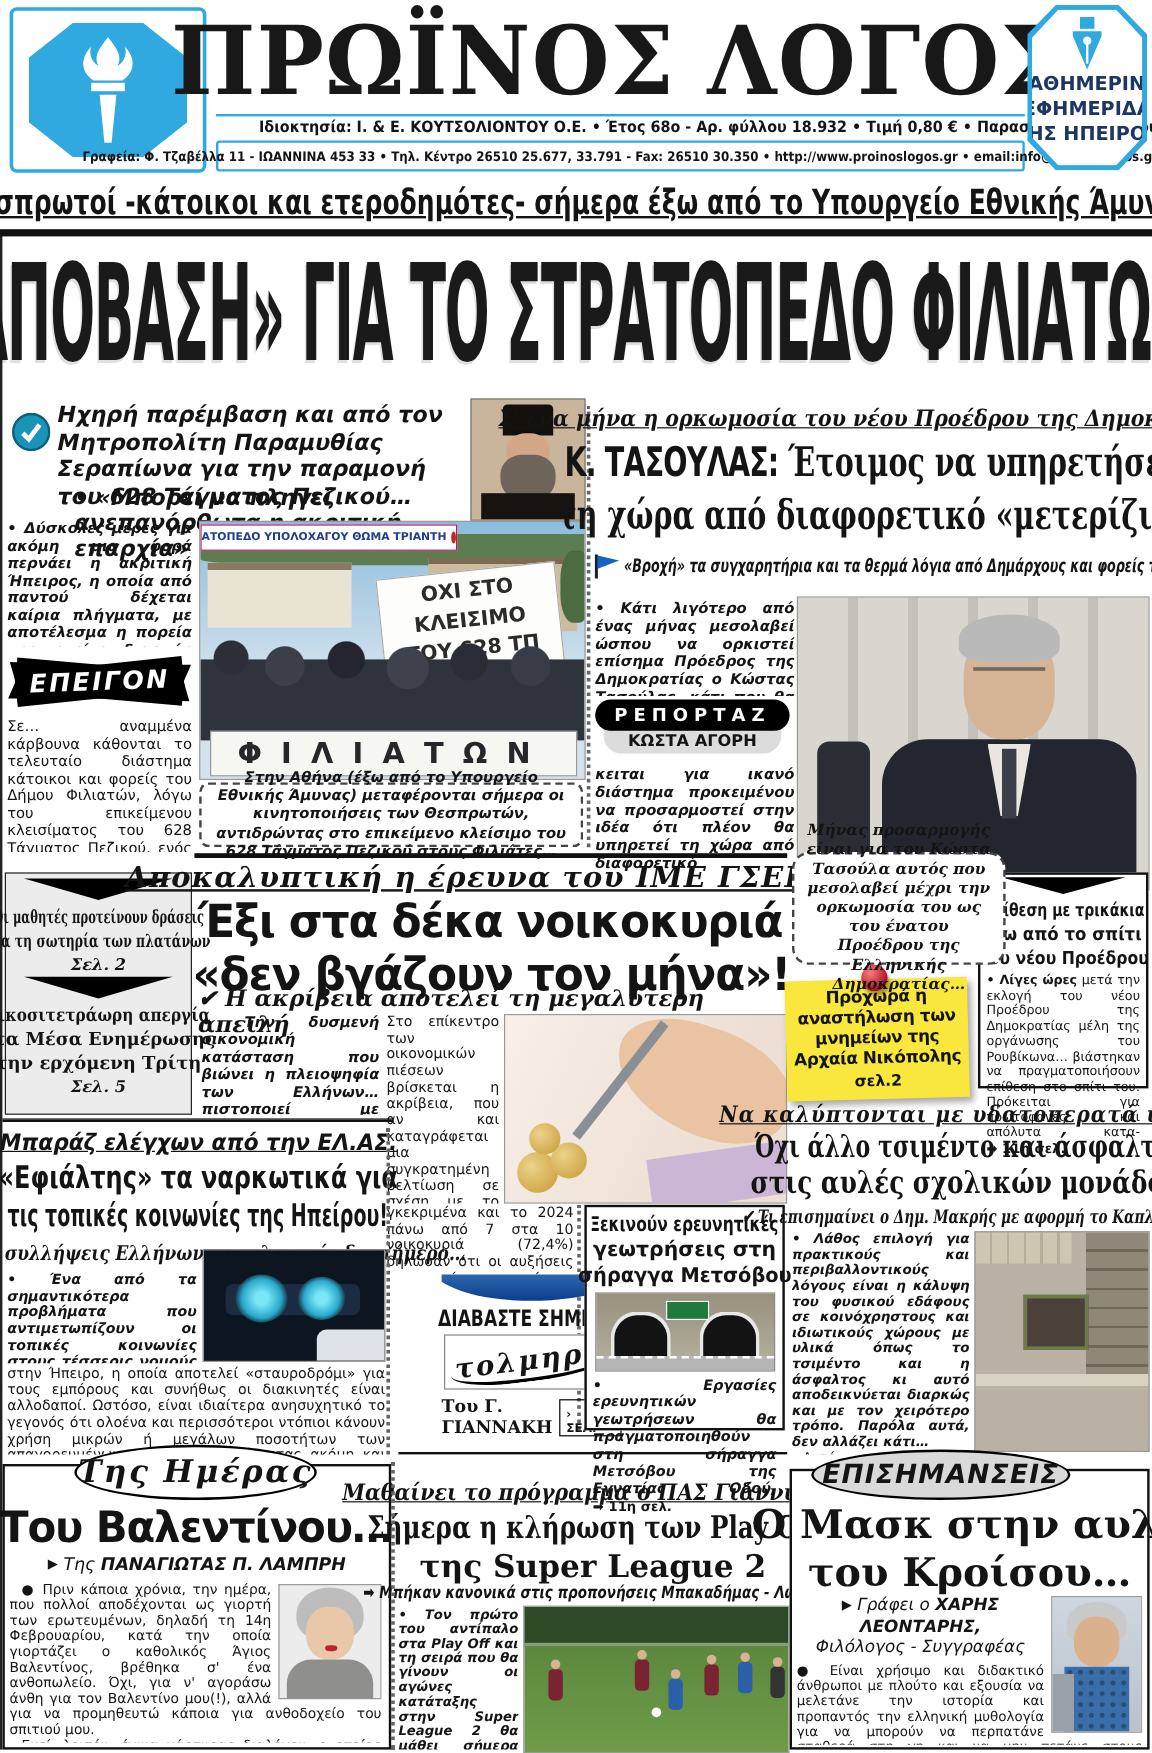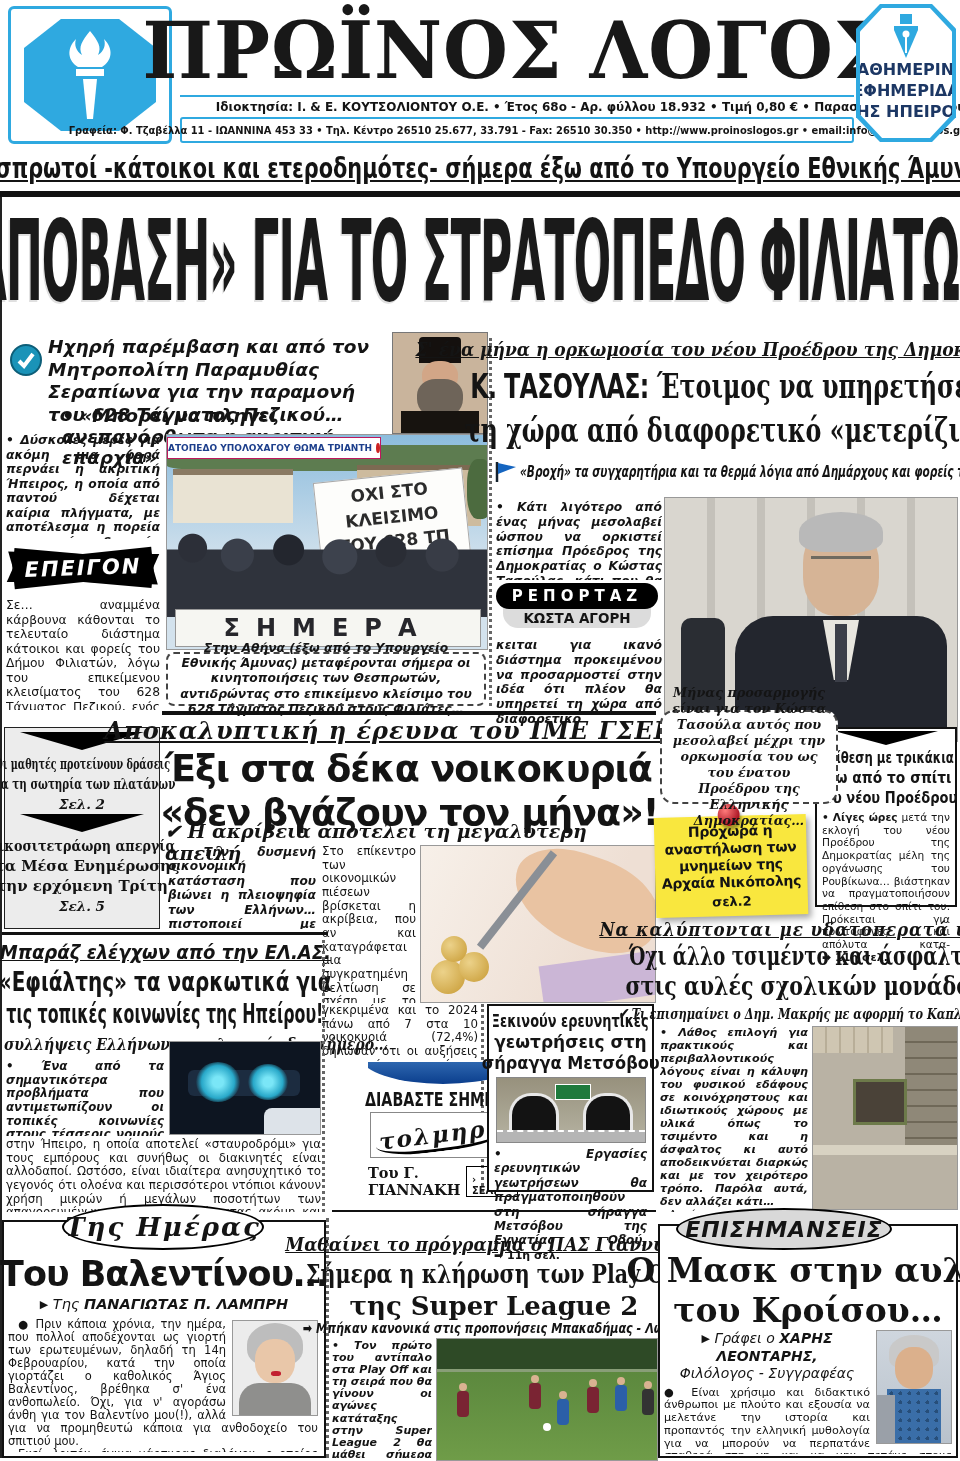"ΣΗΜΕΡΑ" div.pp-banner2 { text: ΣΗΜΕΡΑ -> ΦΙΛΙΑΤΩΝ }
